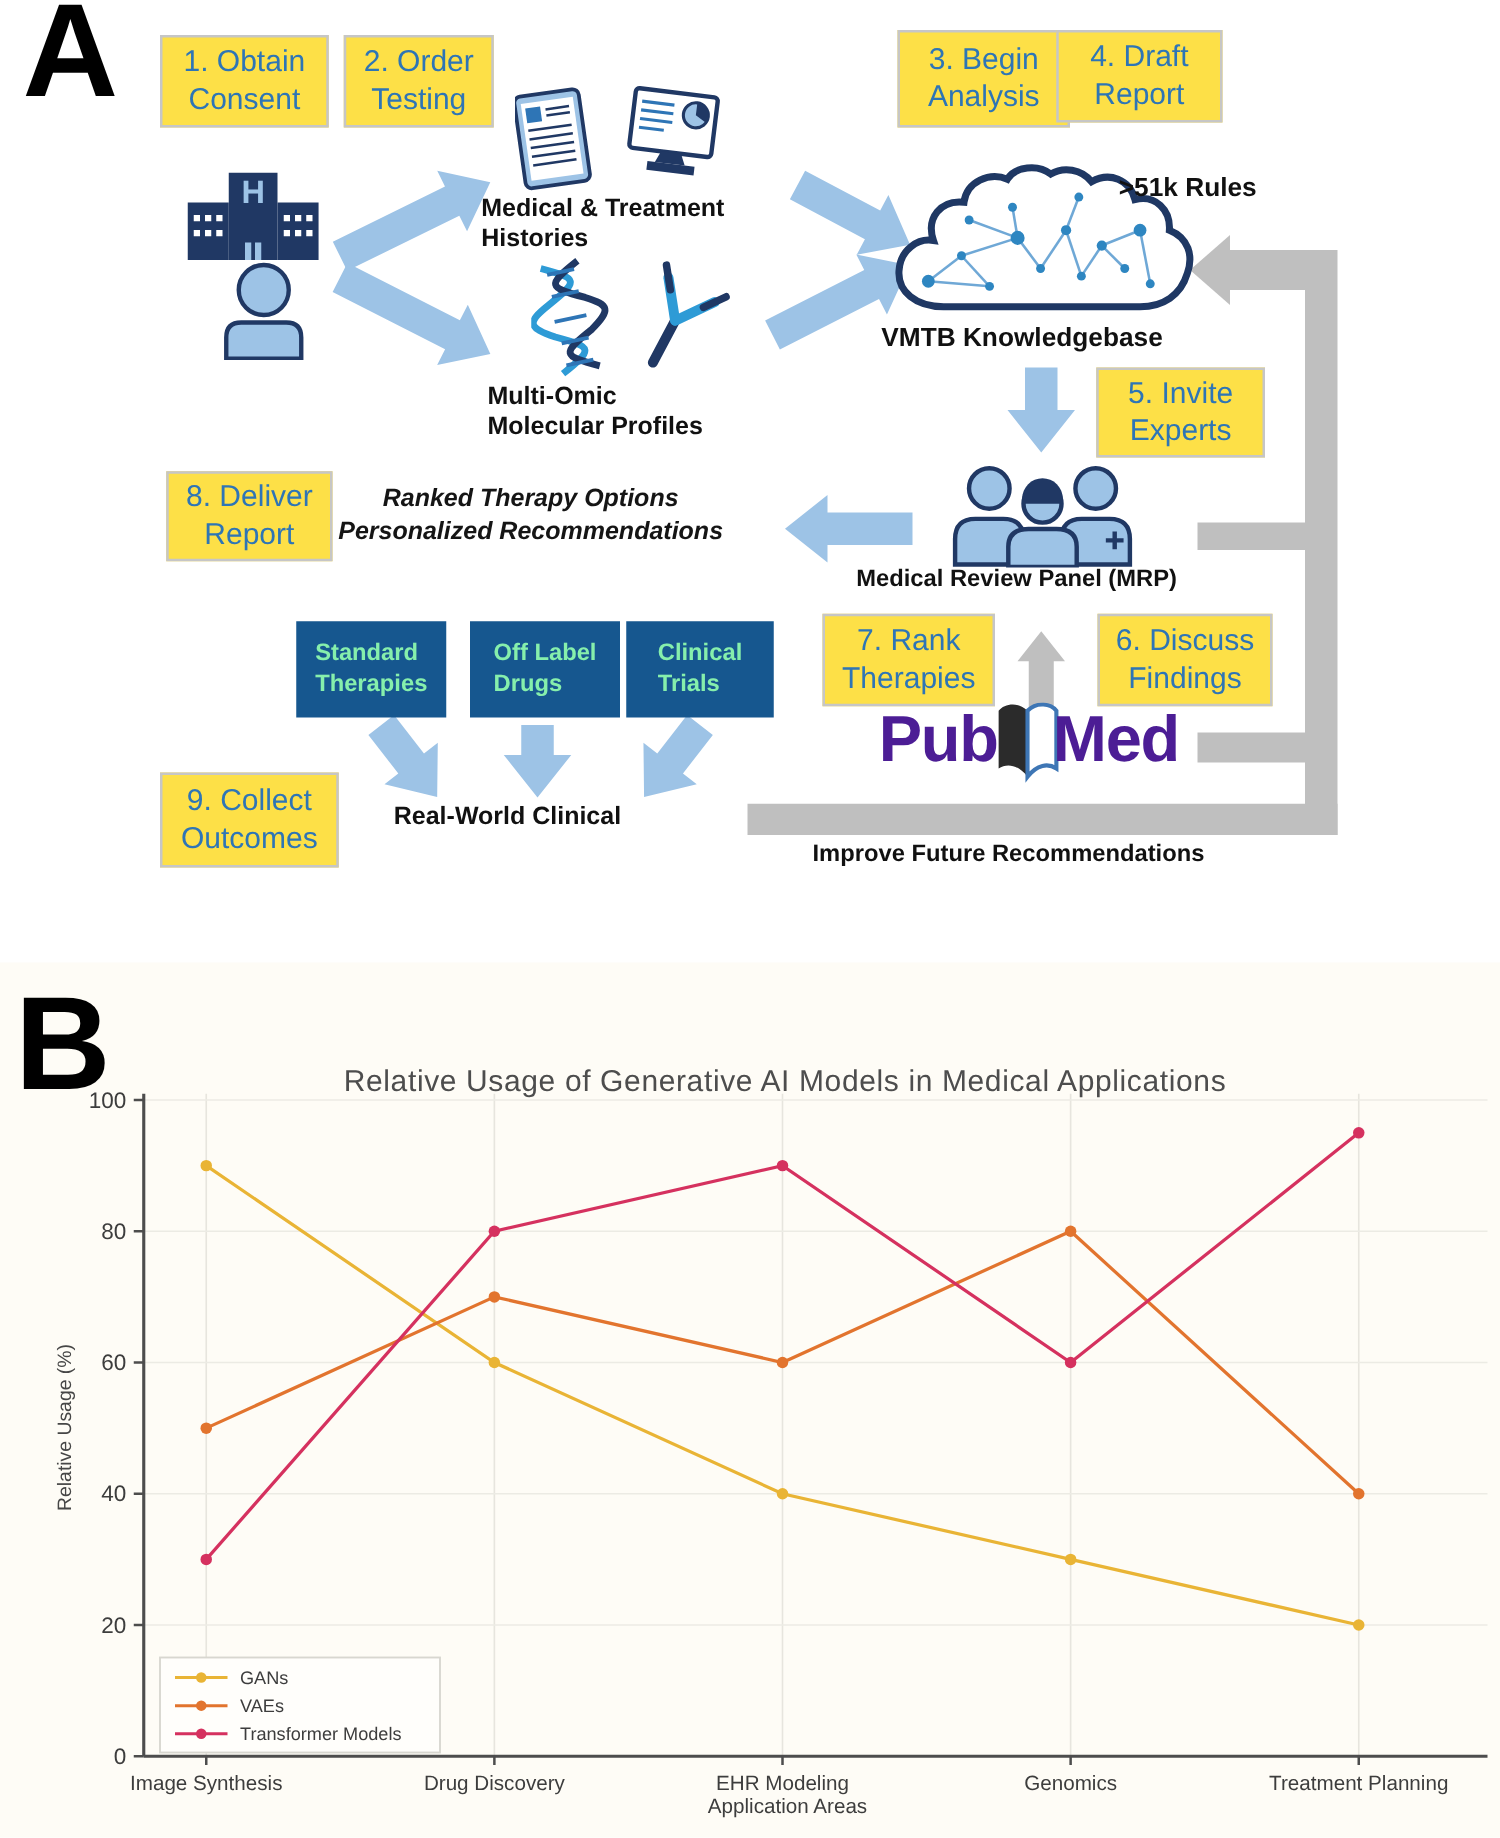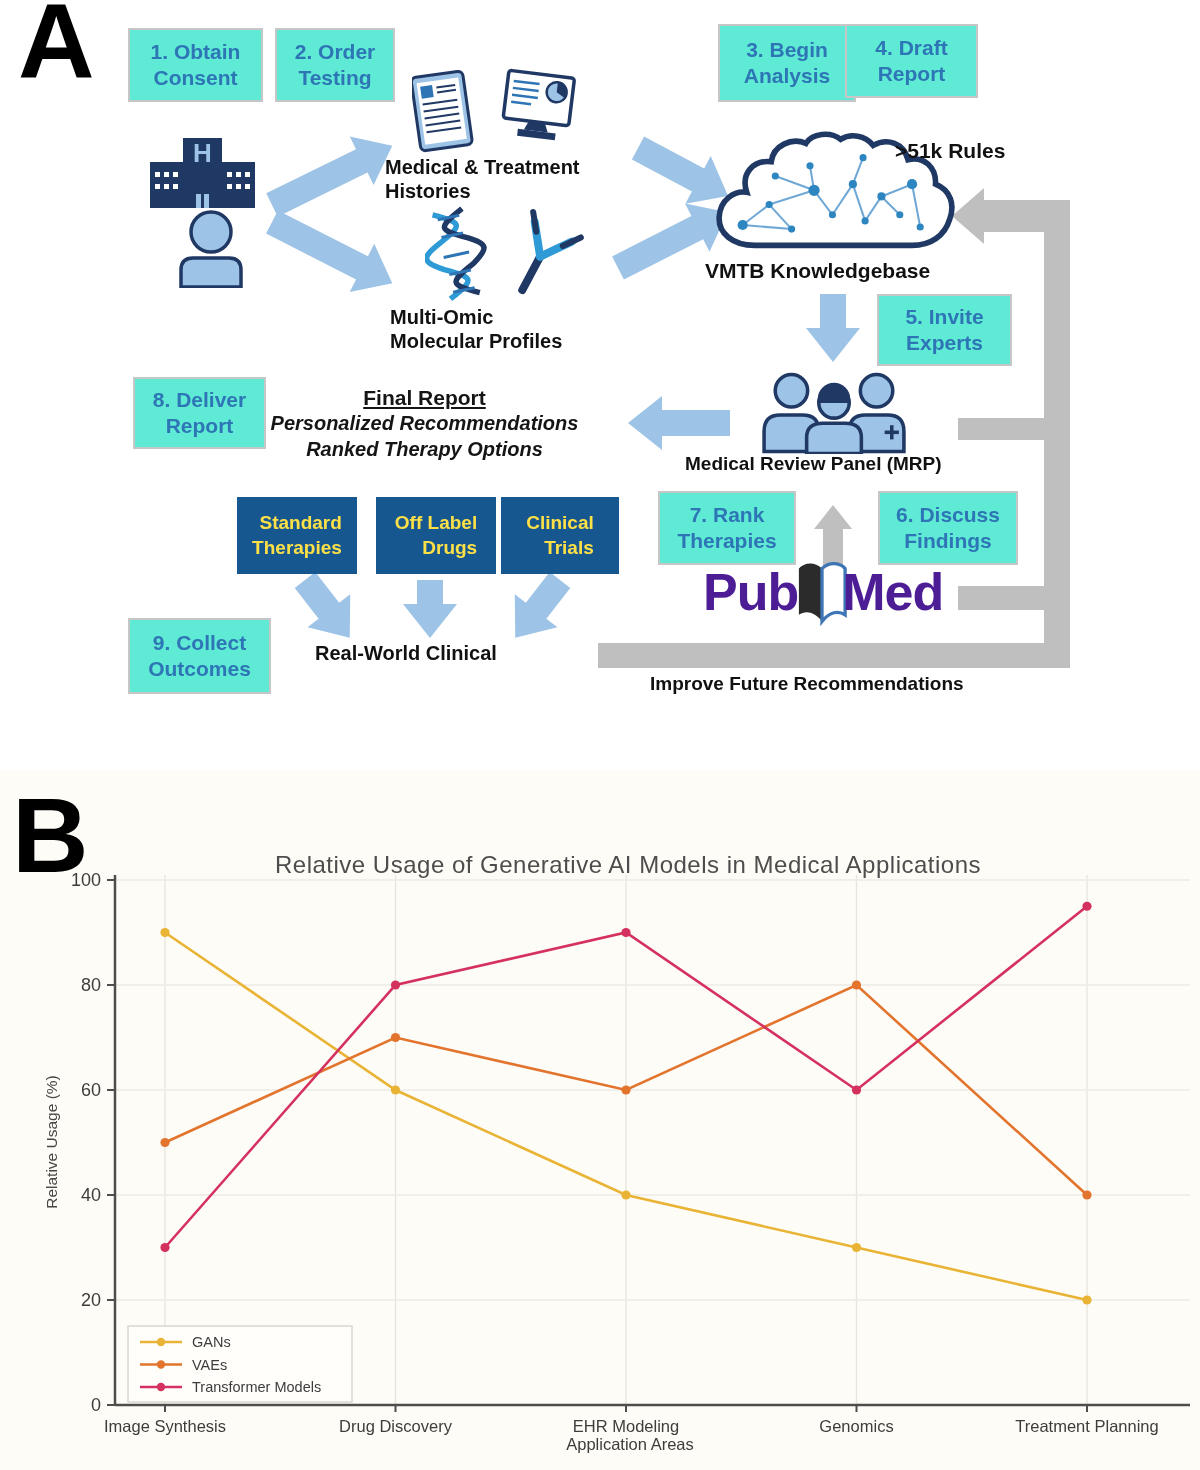"1. Obtain" .step { background: #5eead4 -> #fde047; font-size: 21px -> 24px; font-weight: bold -> normal }
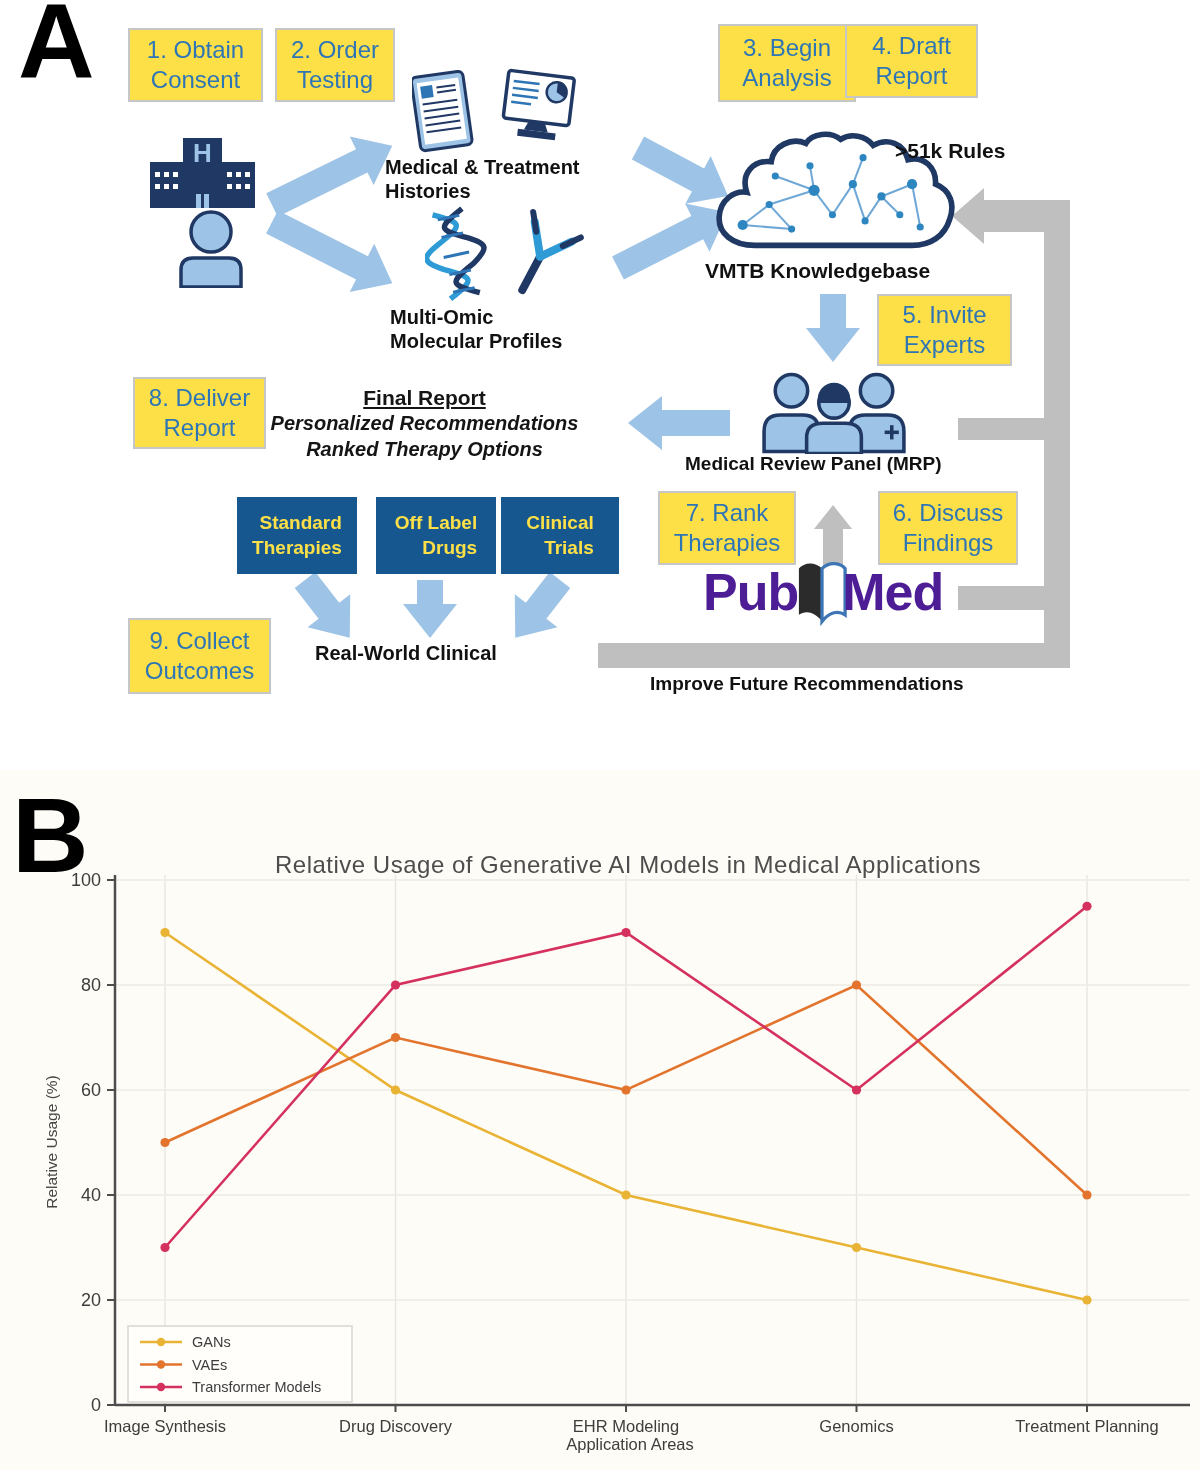"Final Report" div.t1 { html: <div>Final Report</div> -> none }
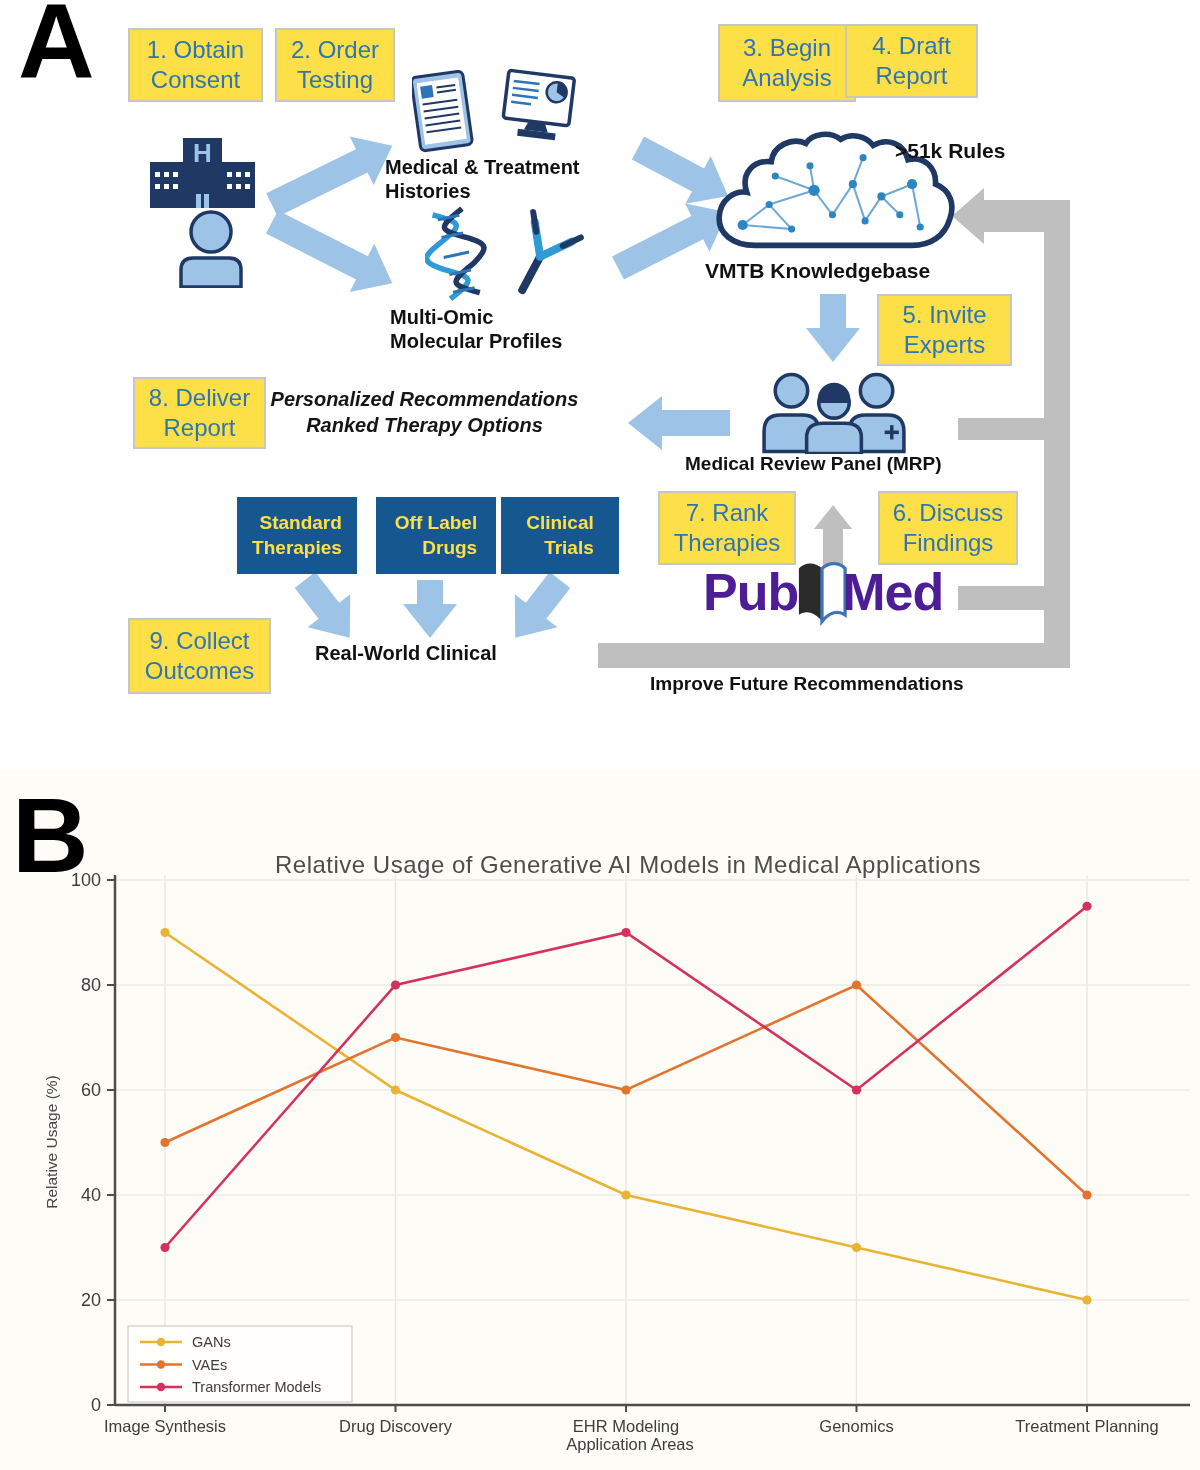"Personalized Recommendations" div.t2 { order: before "Ranked Therapy Options" -> after "Ranked Therapy Options" }
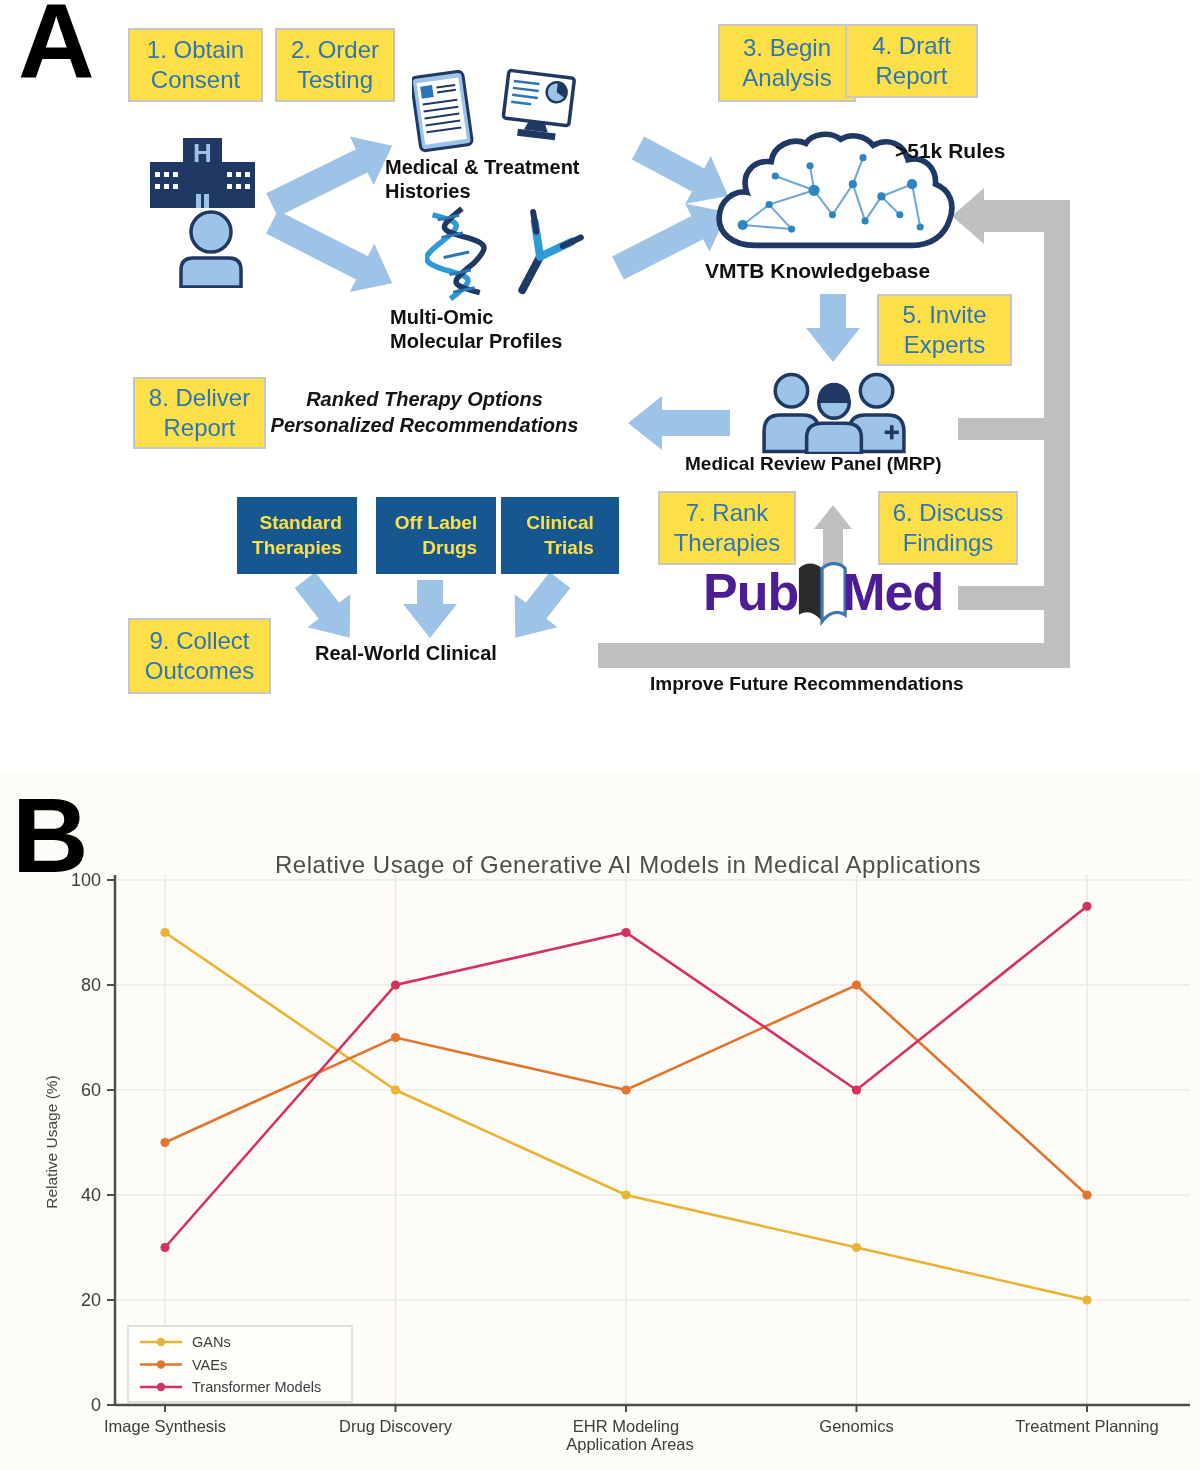"Standard" .darkbox { color: #fde047 -> #86efac; text-align: right -> left }
